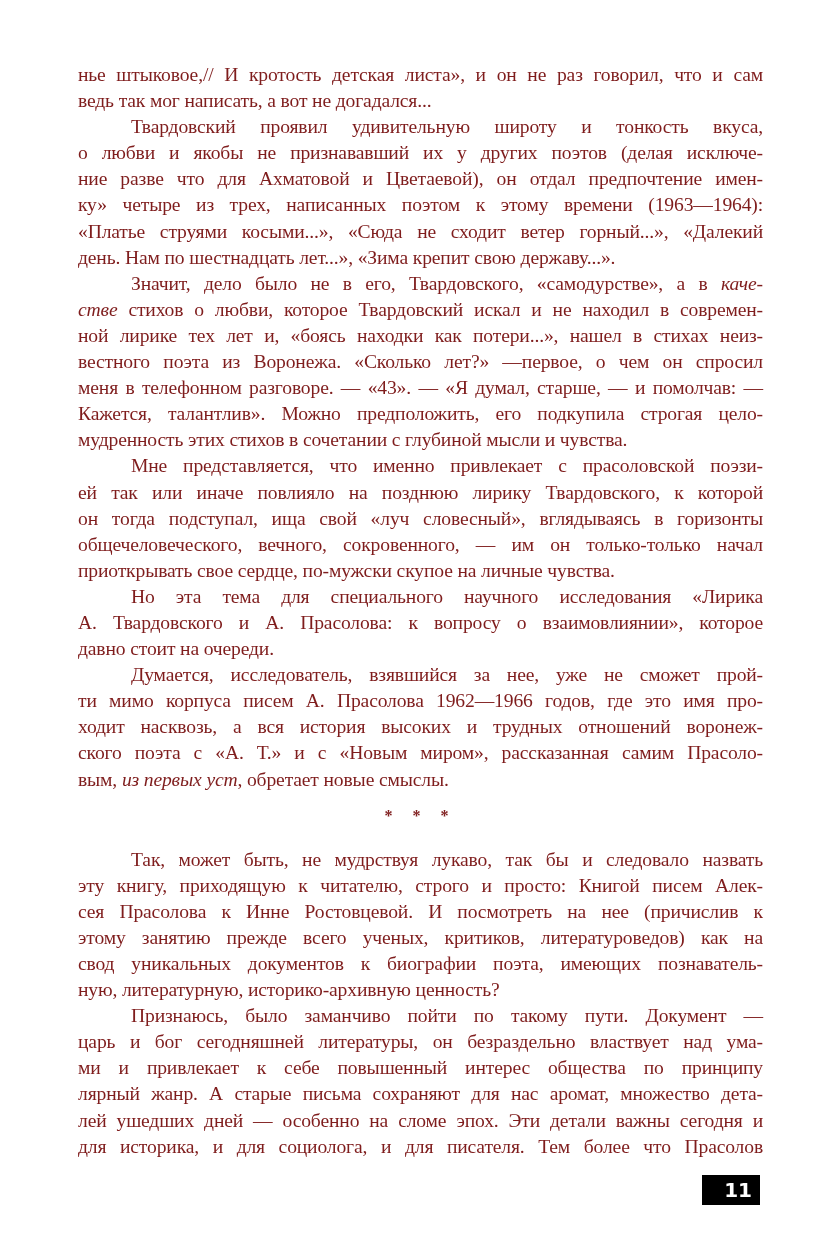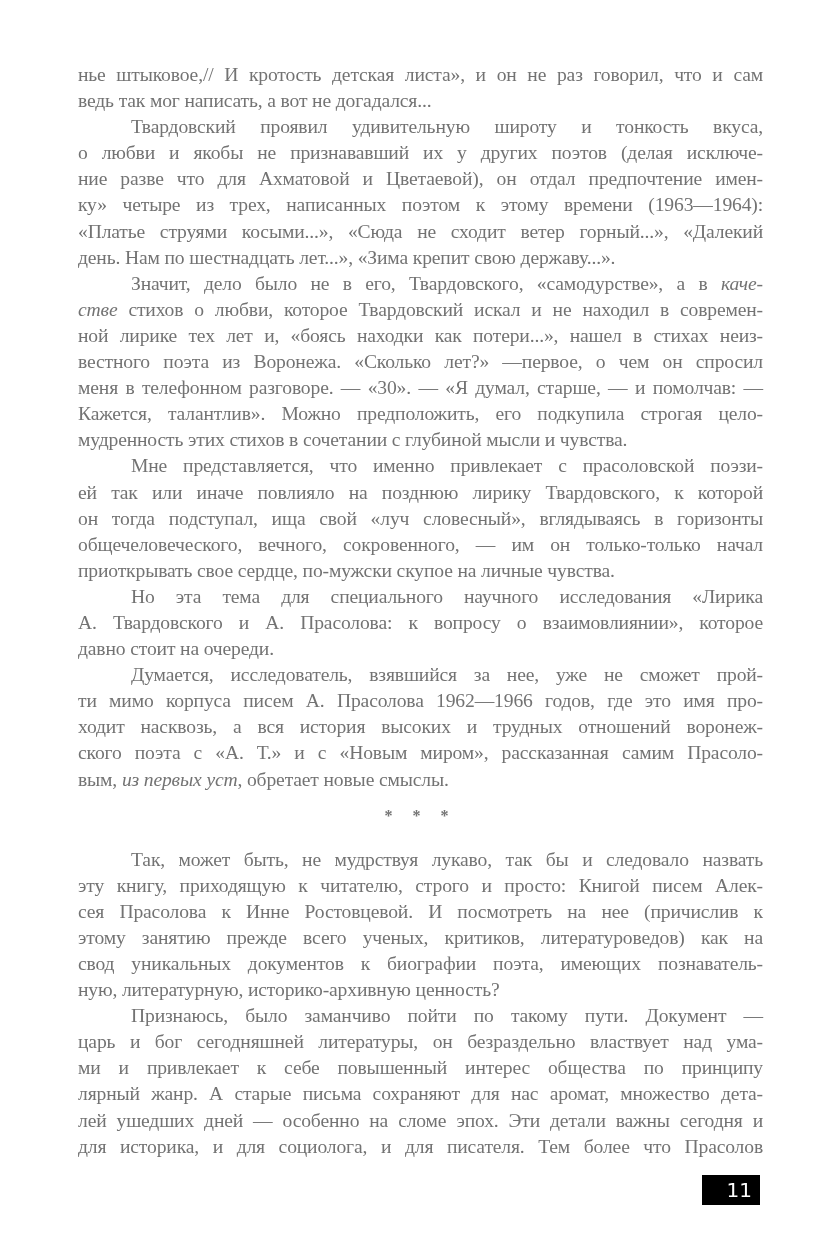"нье штыковое,// И кротость детская" .page { color: #737373 -> #7f1d1d }
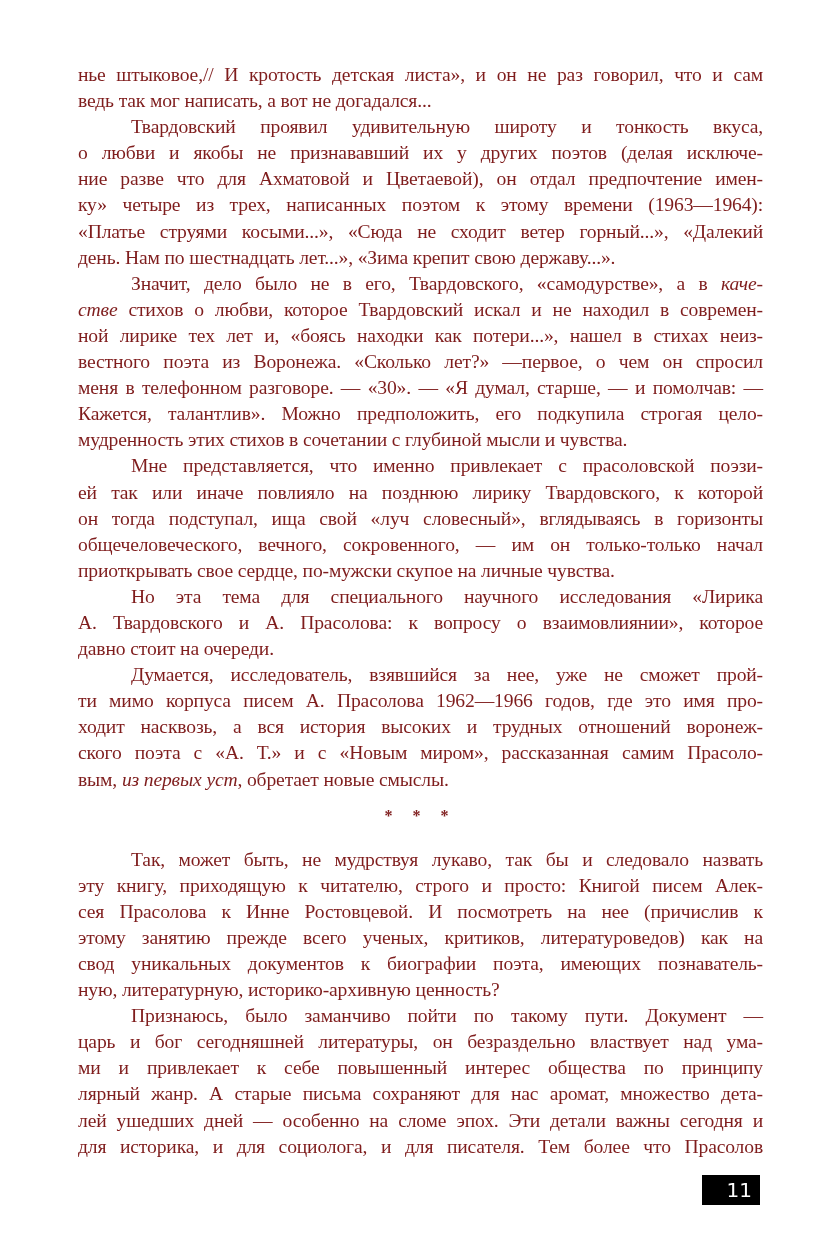"меня в телефонном разговоре. —" span.line { text: 30 -> 43 }
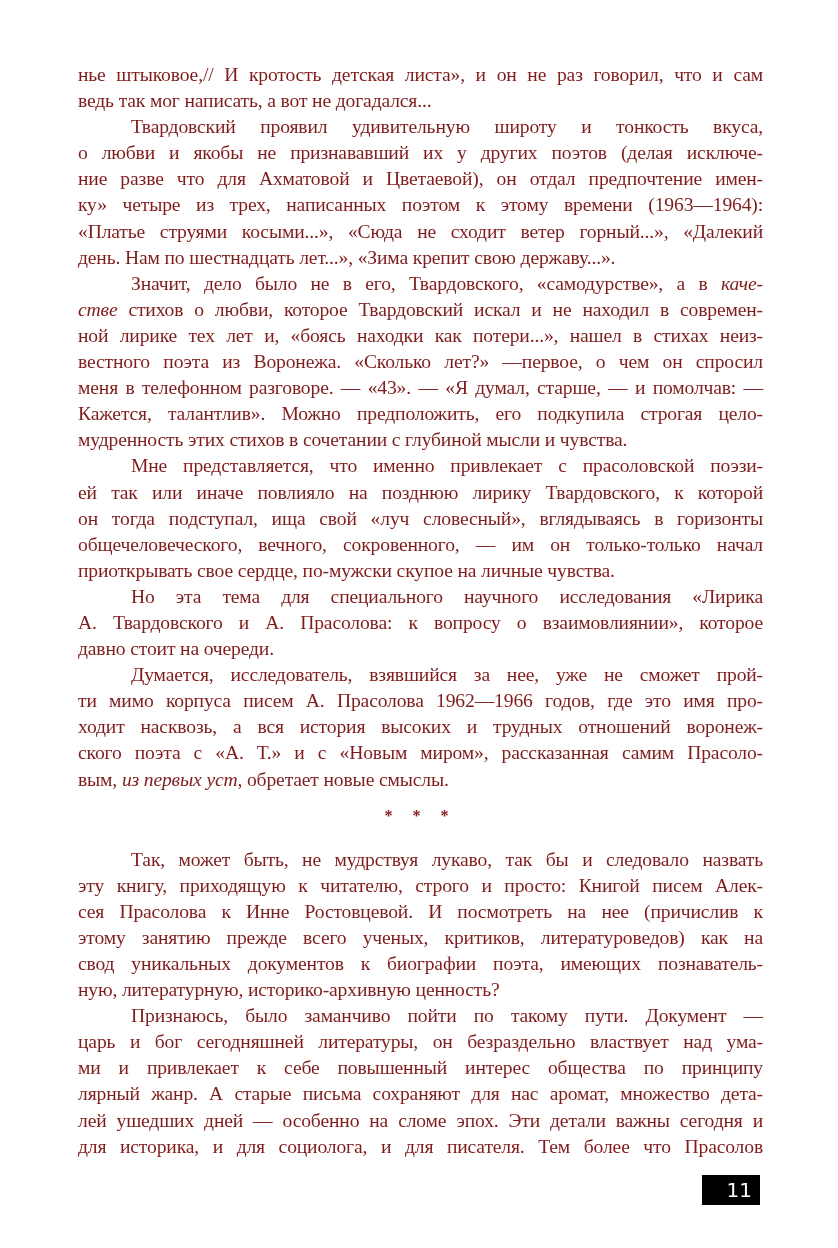"11" .pagenum { font-weight: normal -> bold }
